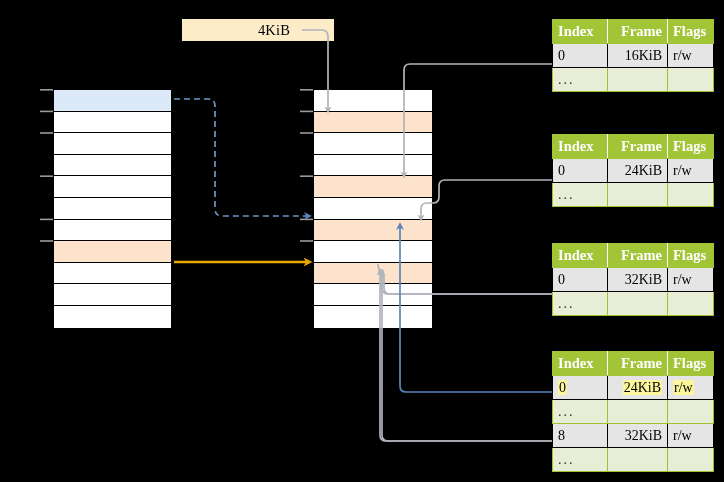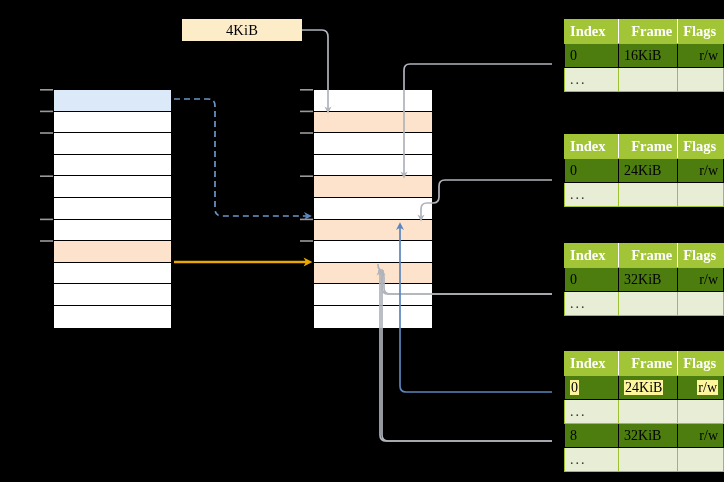"4KiB" .labelbox { padding-left: none -> 32px }
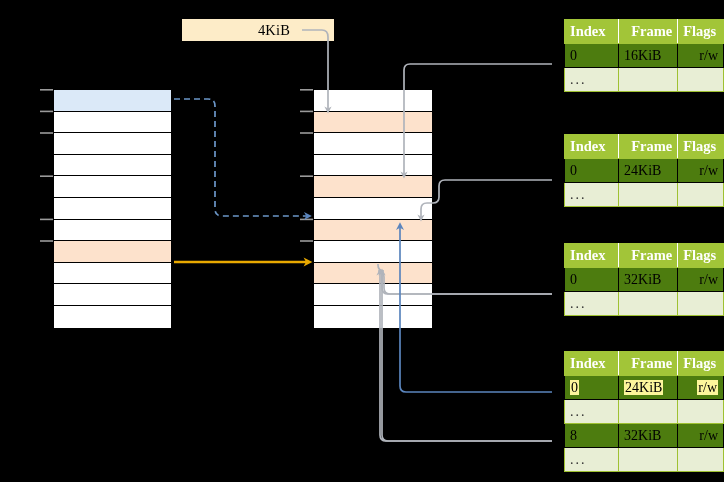"Index" .ptable { background: #4d7c0f -> #e5e5e5; margin-left: 12px -> none }
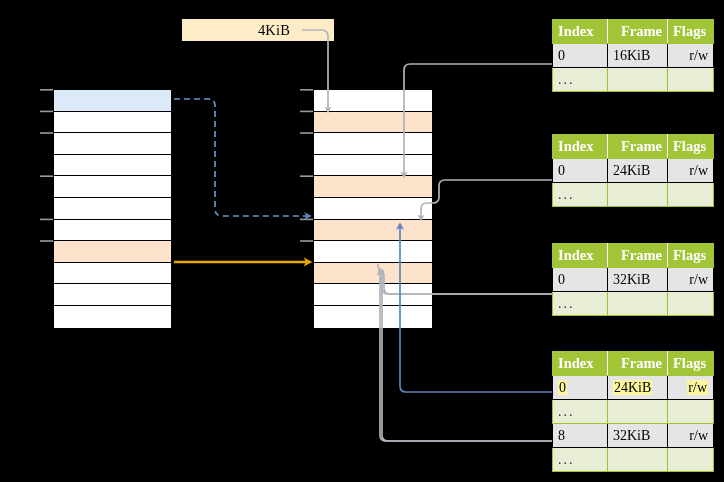"16KiB" .ptable td.c-frame { text-align: none -> right }
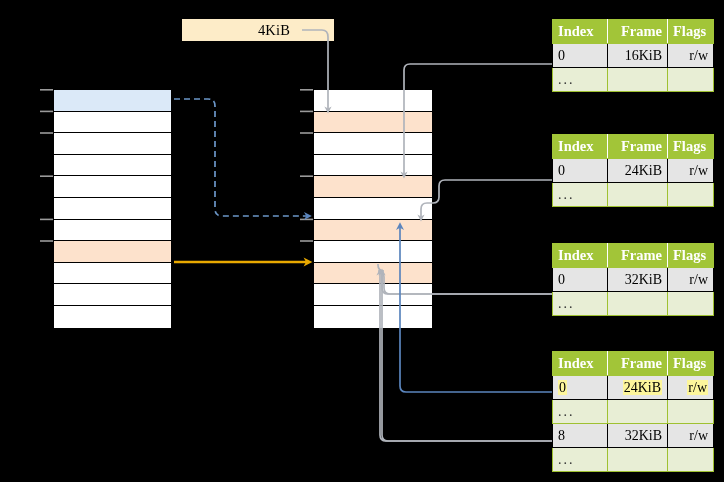"r/w" .ptable td.c-flags { text-align: right -> none }
